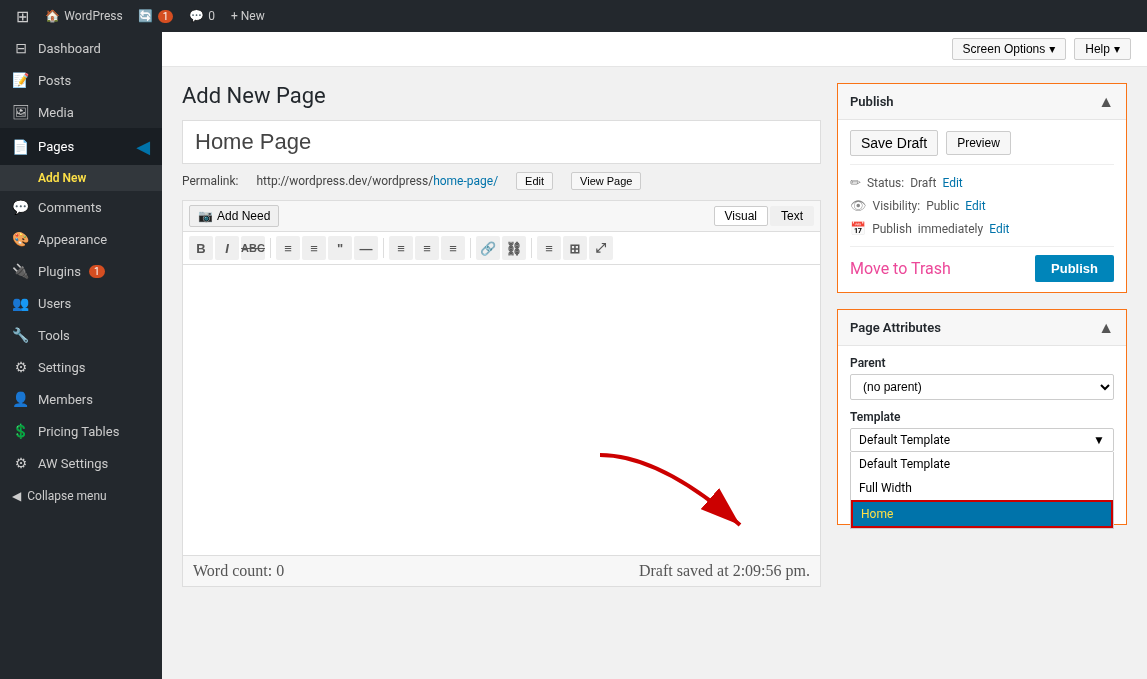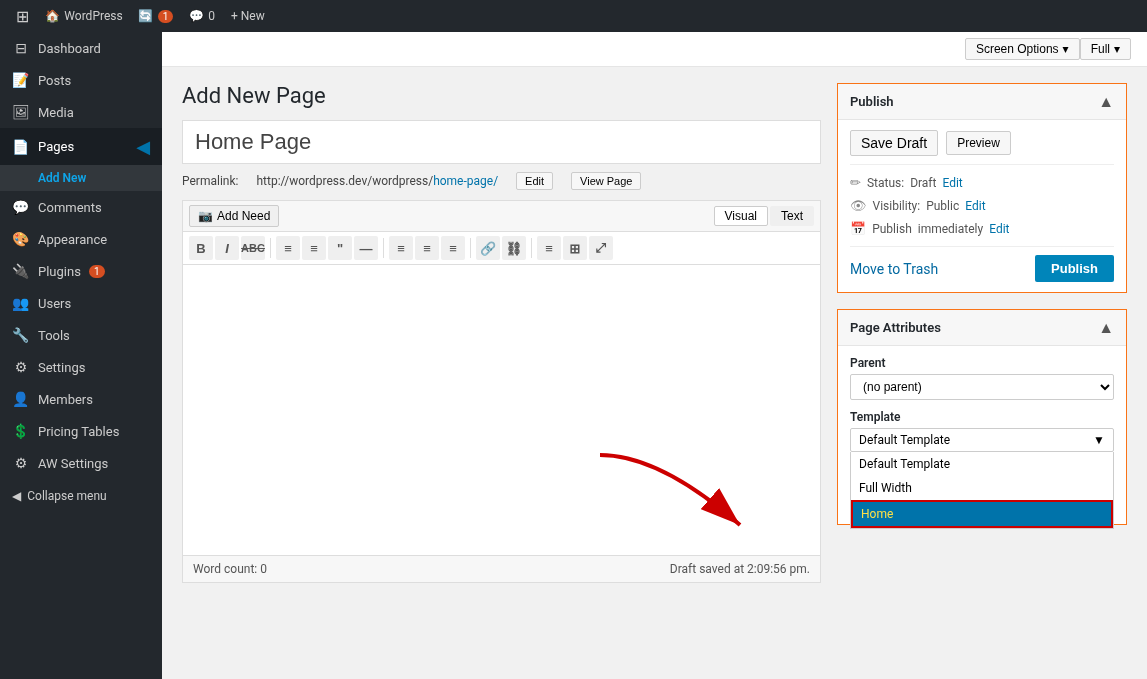"Screen Options" .screen-options-bar { gap: none -> 8px }
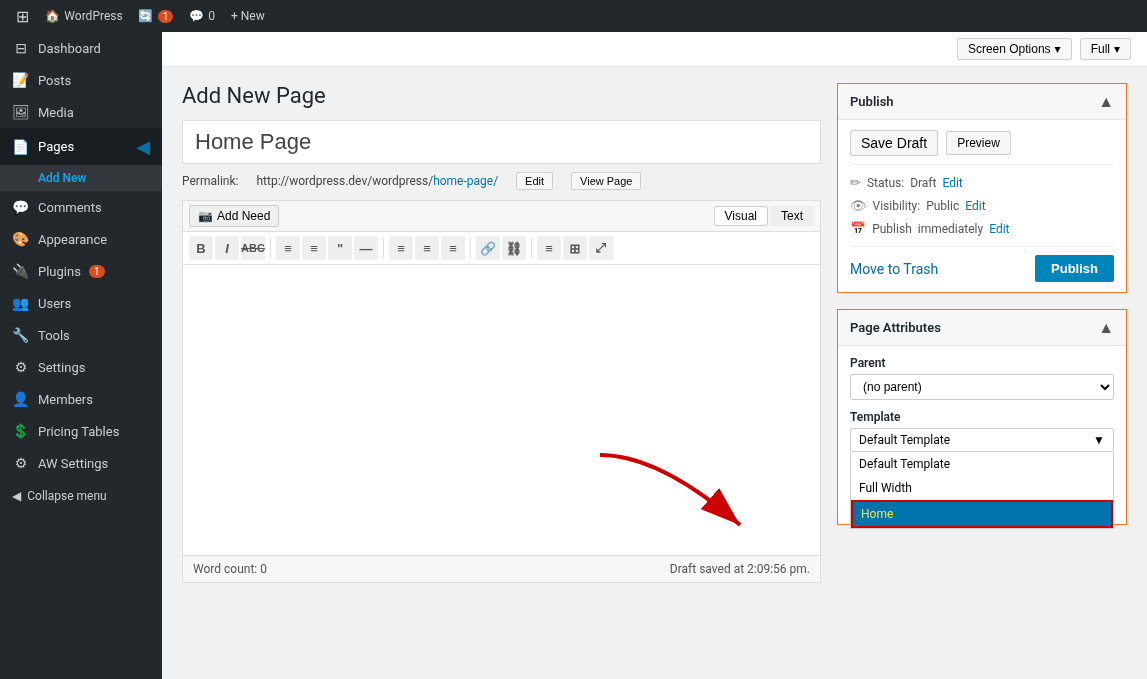"Full" span { text: Full -> Help }
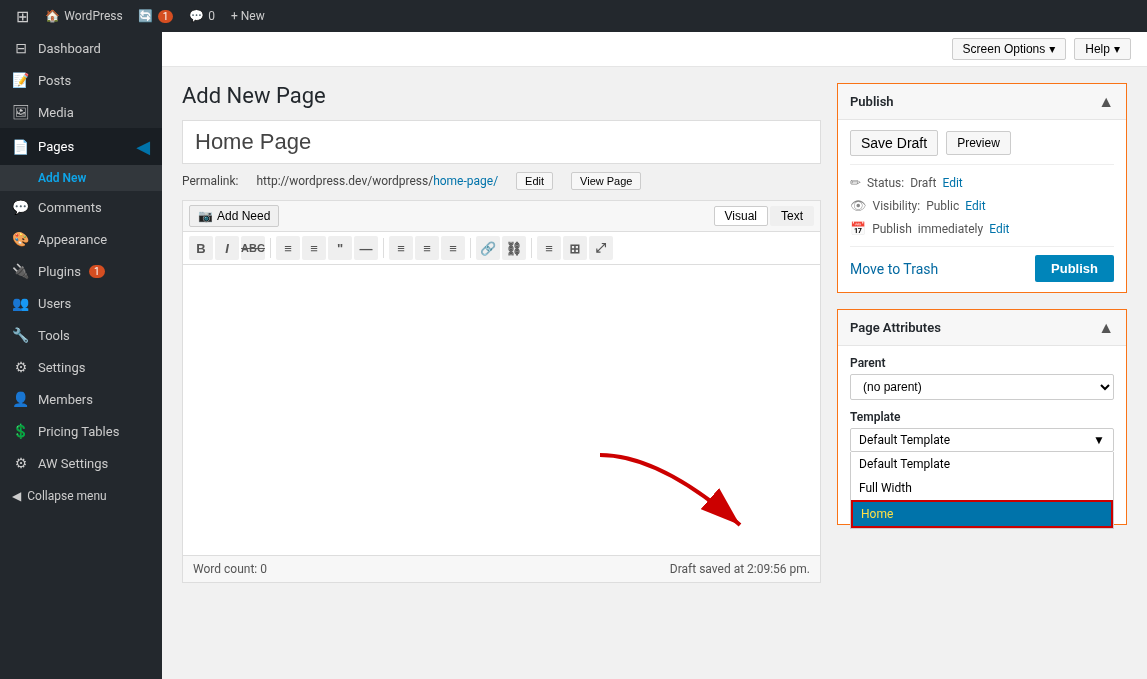"Add New" .sidebar-subitem.active { color: #0ea5e9 -> #fde047 }
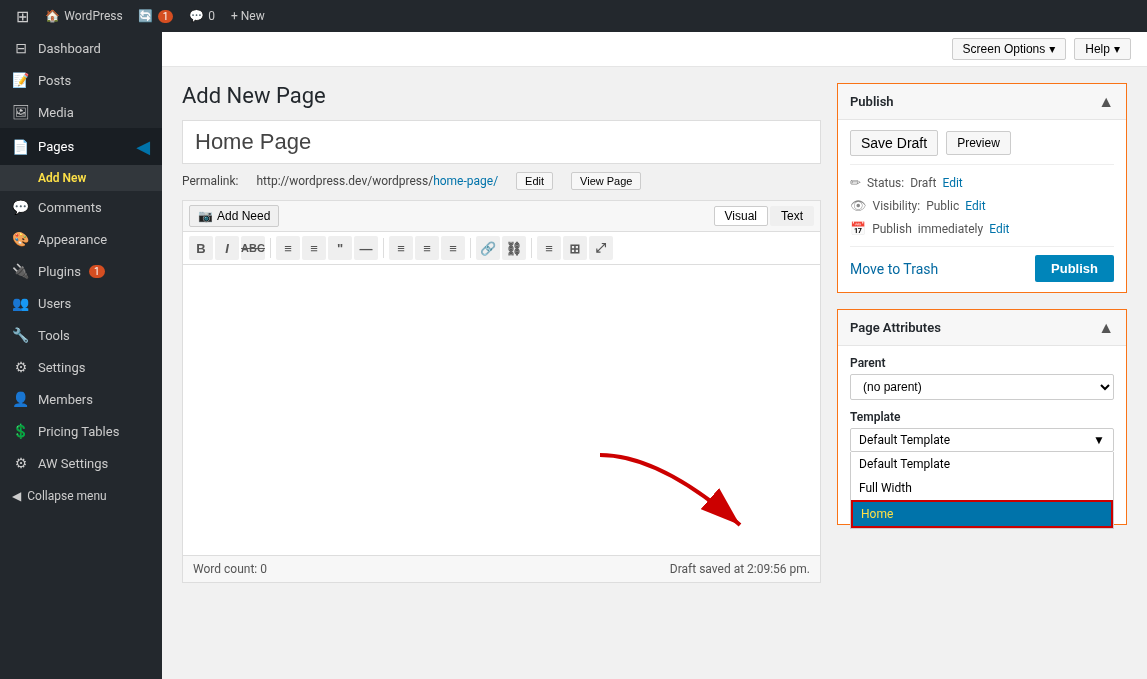"Move to Trash" .move-to-trash { color: #0369a1 -> #ec4899; font-size: 14px -> 16px }
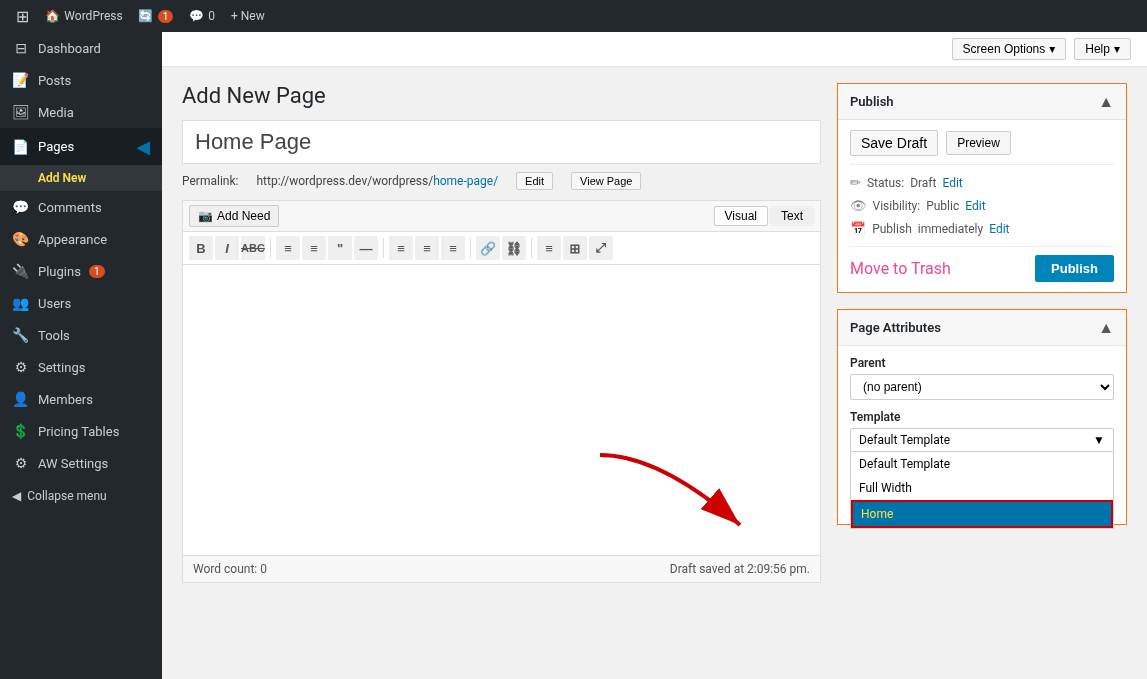"Word count: 0" .editor-footer { font-family: none -> Liberation Serif, serif; font-size: 12px -> 16px }
